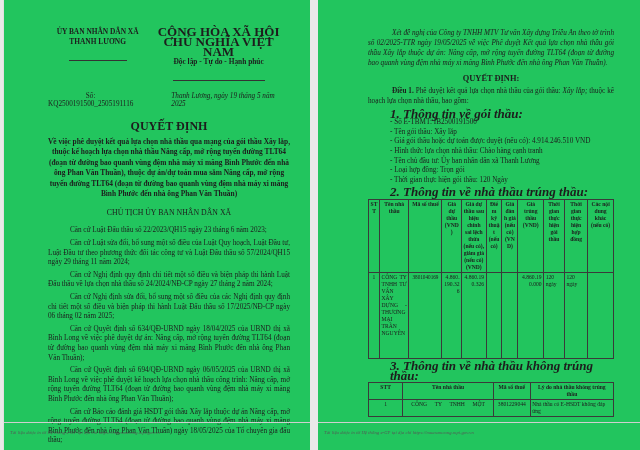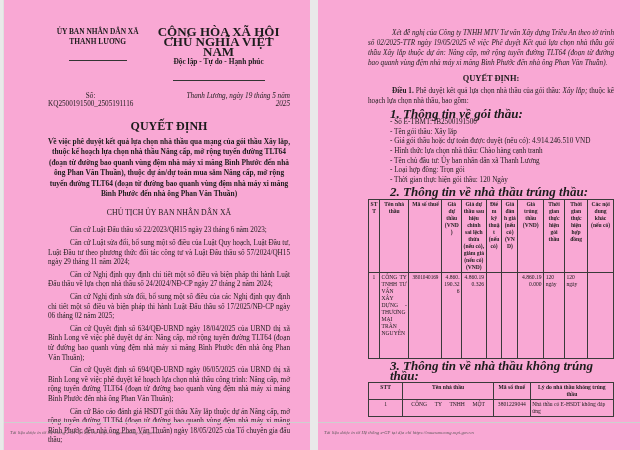"ỦY BAN NHÂN DÂN XÃ" .page { background: #f9a8d4 -> #22c55e }
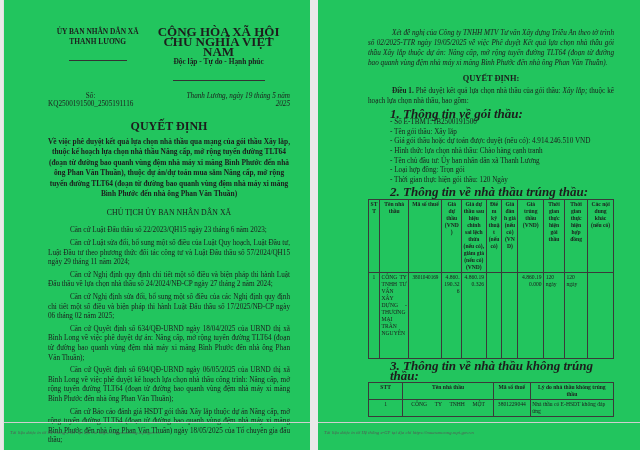"Thanh Lương, ngày 19 tháng" .place-date { text-align: right -> left }
